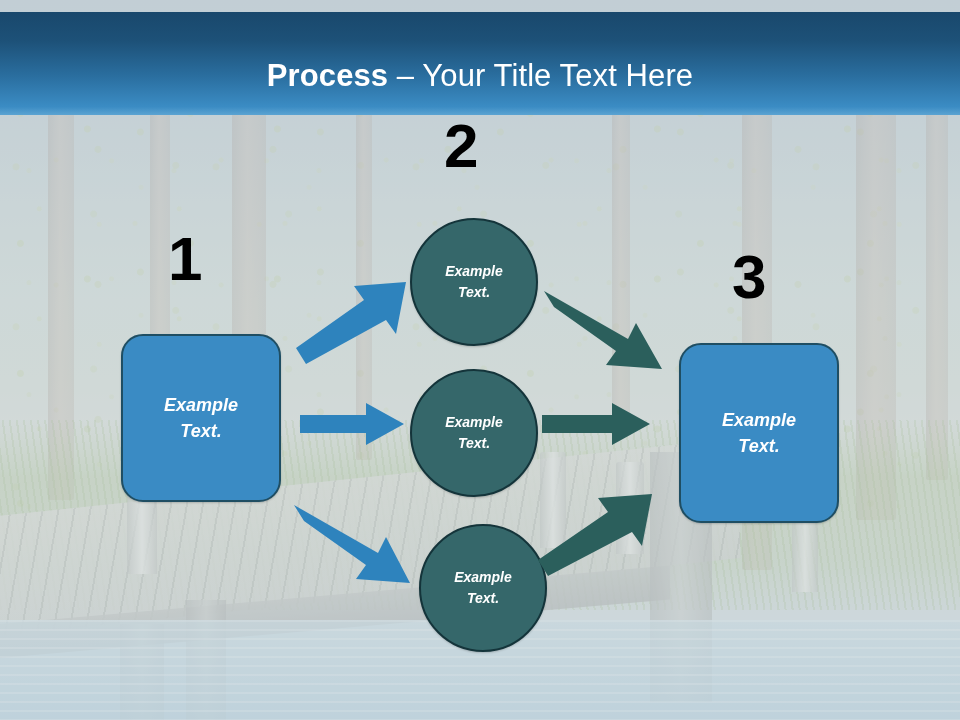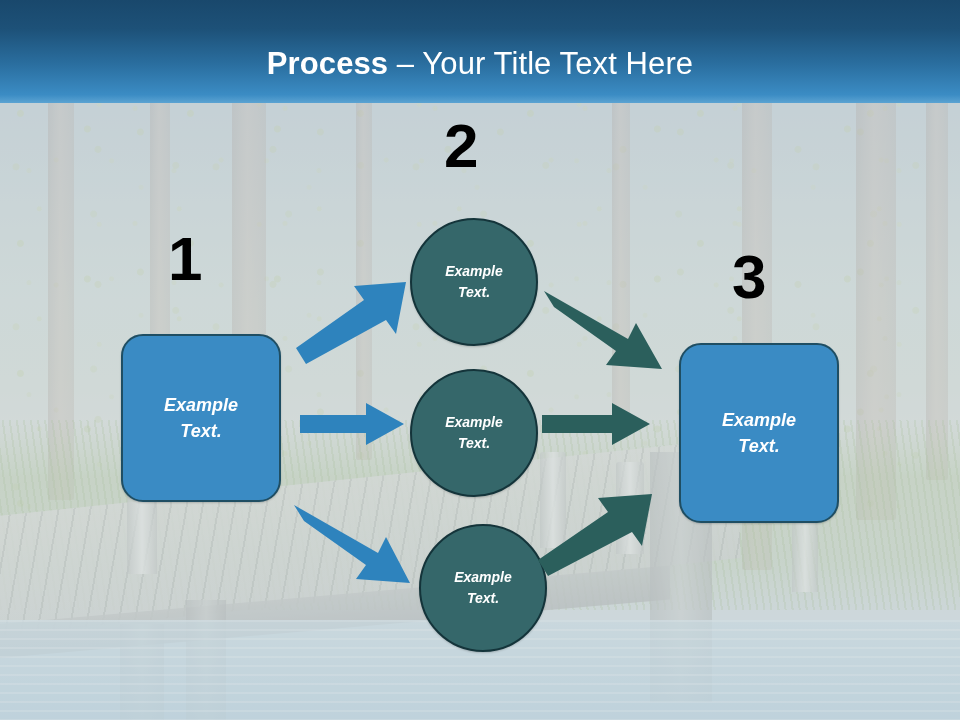"Process – Your Title Text" .header { top: 0 -> 12px }
